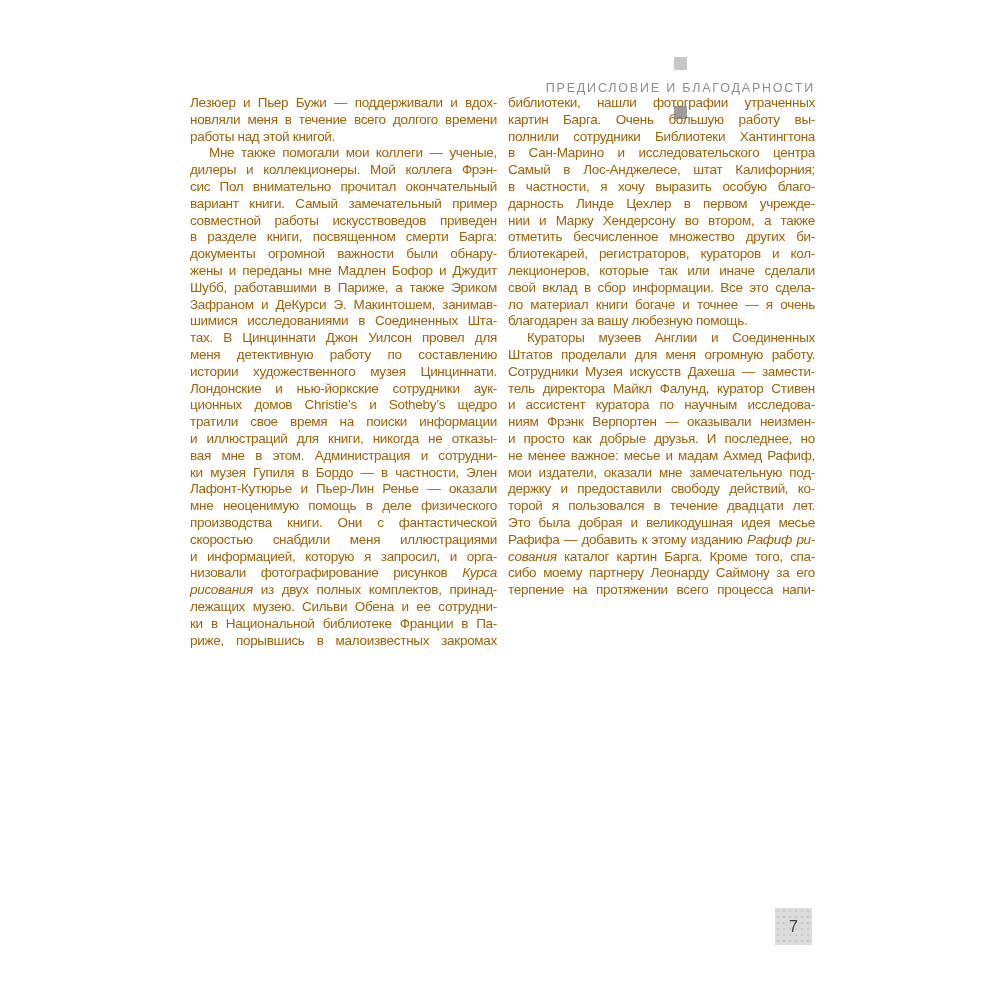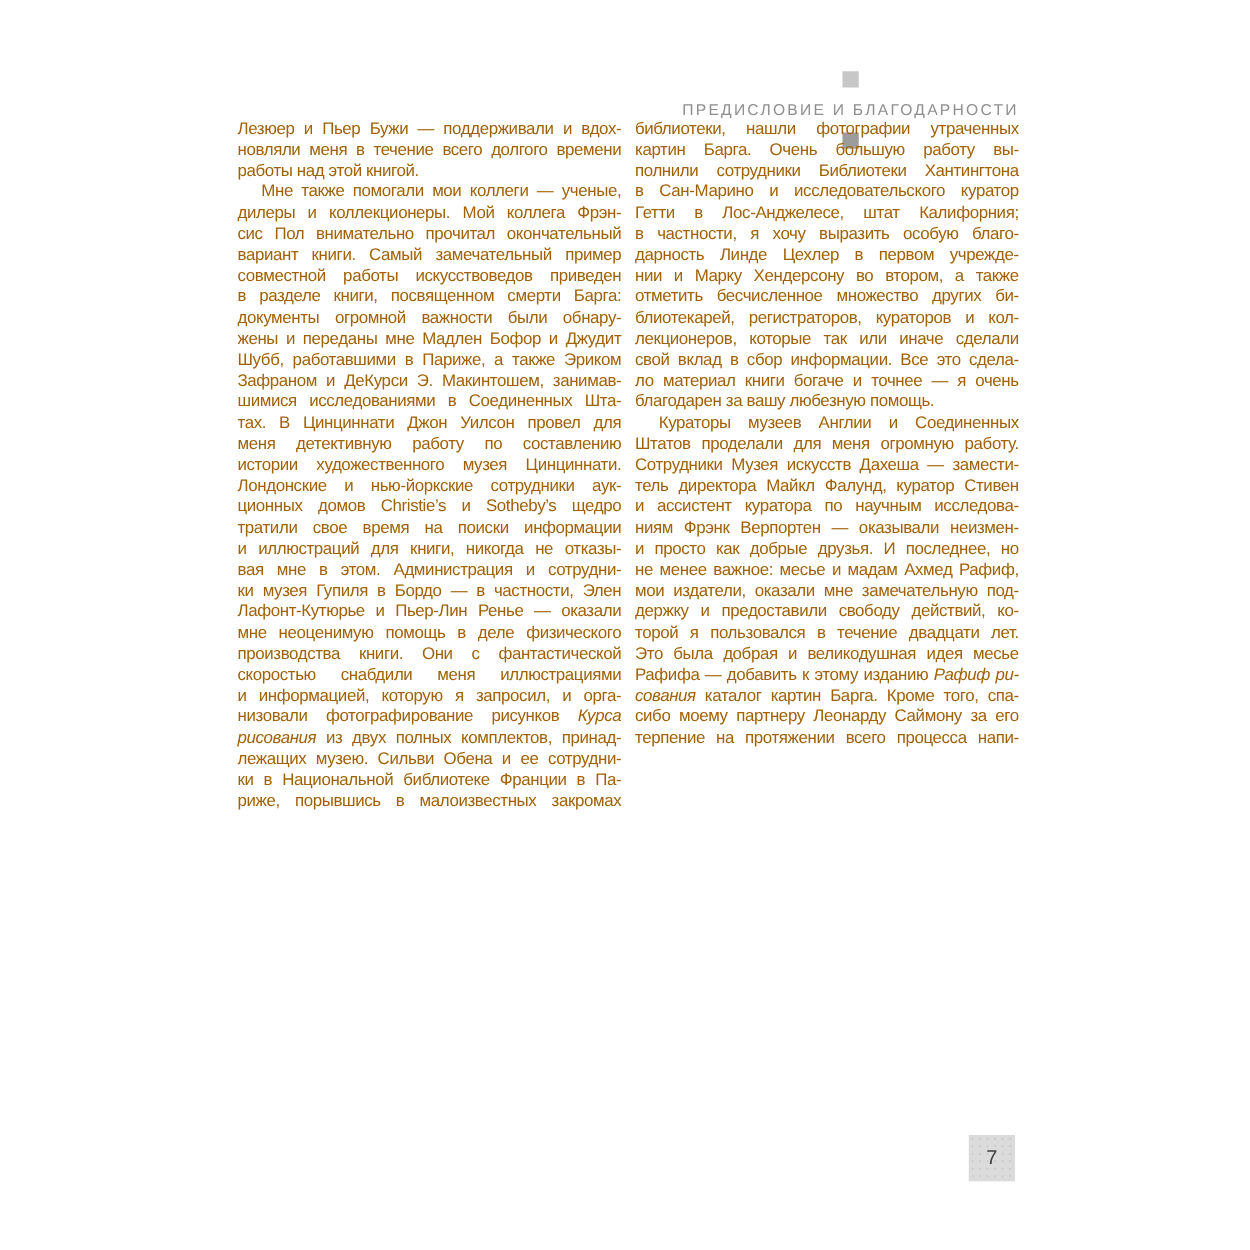"в Сан-Марино и исследовательского" div.line { text: куратор -> центра }
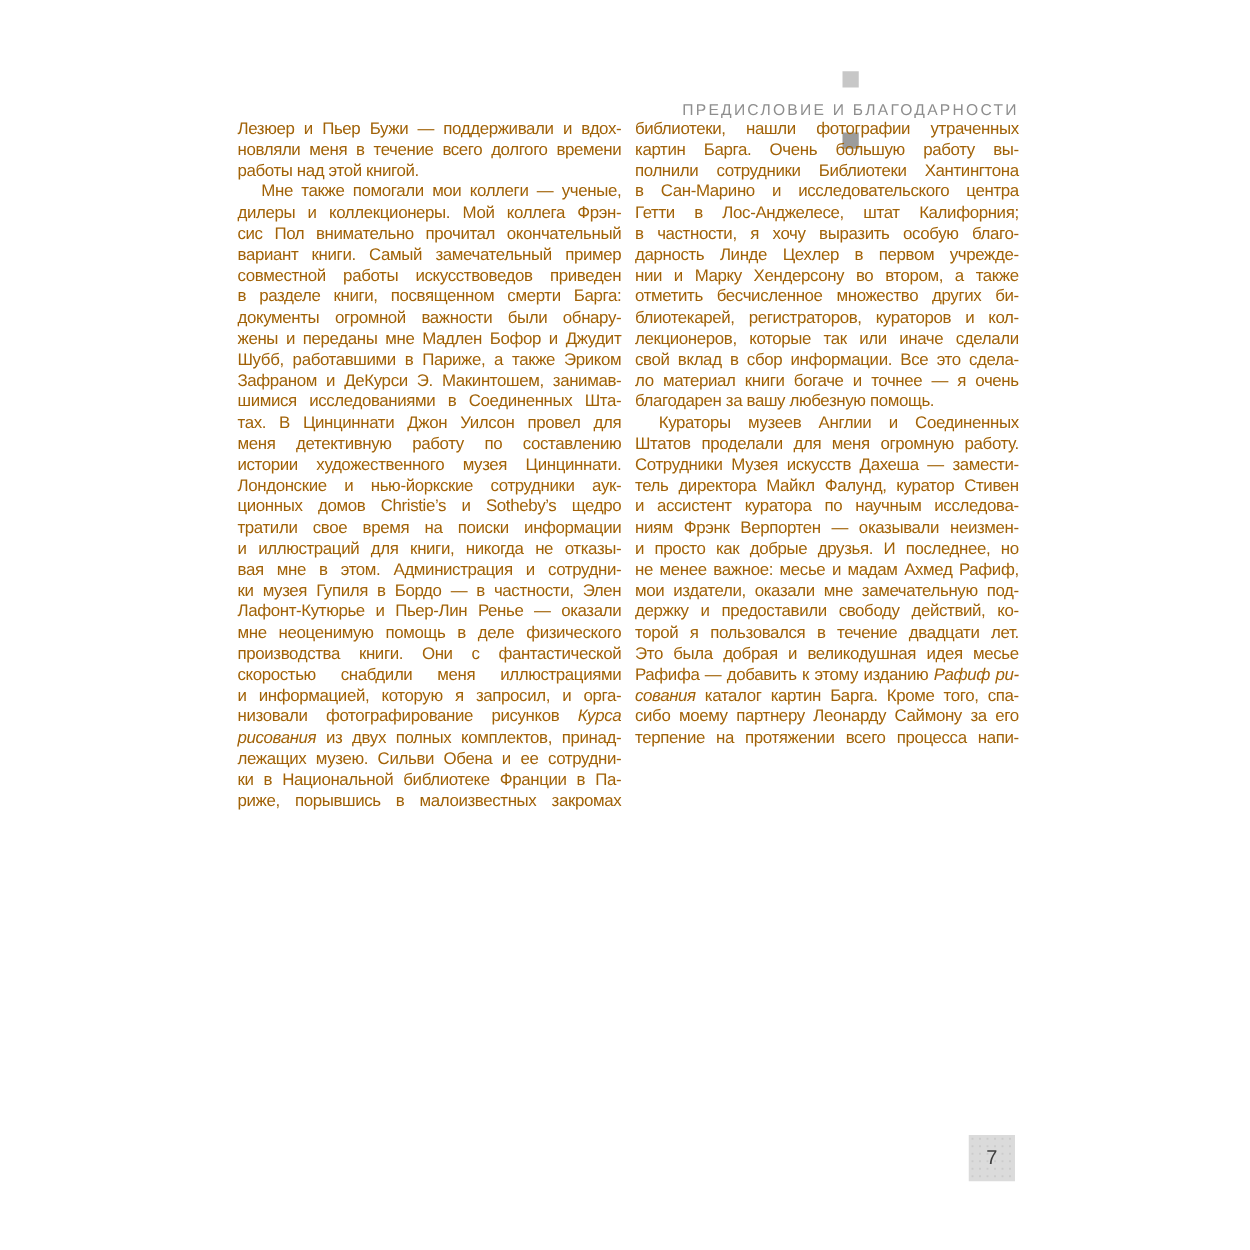"Гетти в Лос-Анджелесе, штат Калифорния;" div.line { text: Гетти -> Самый }
